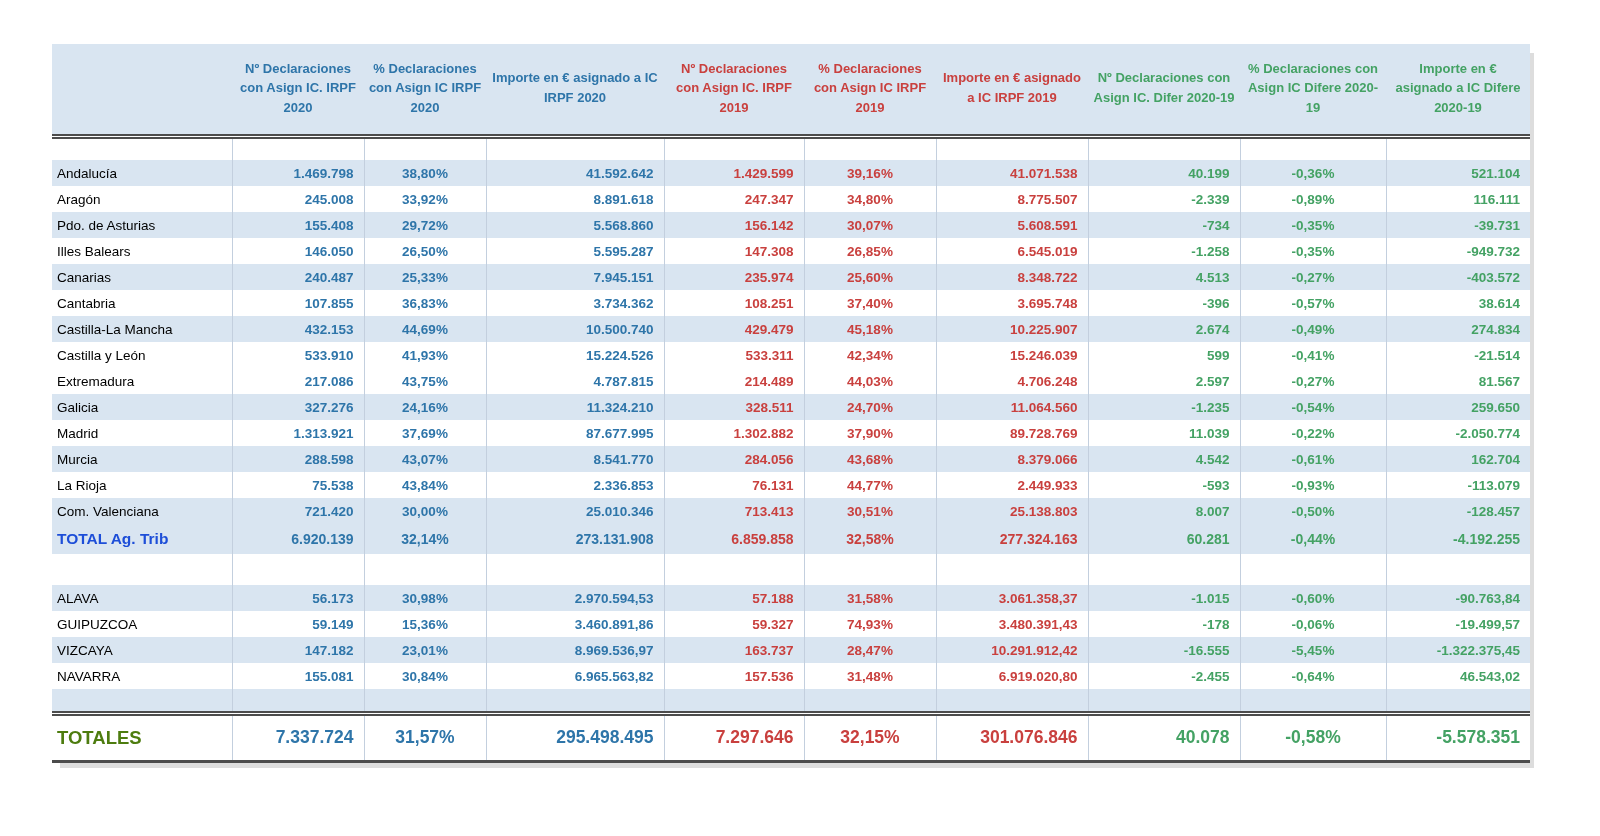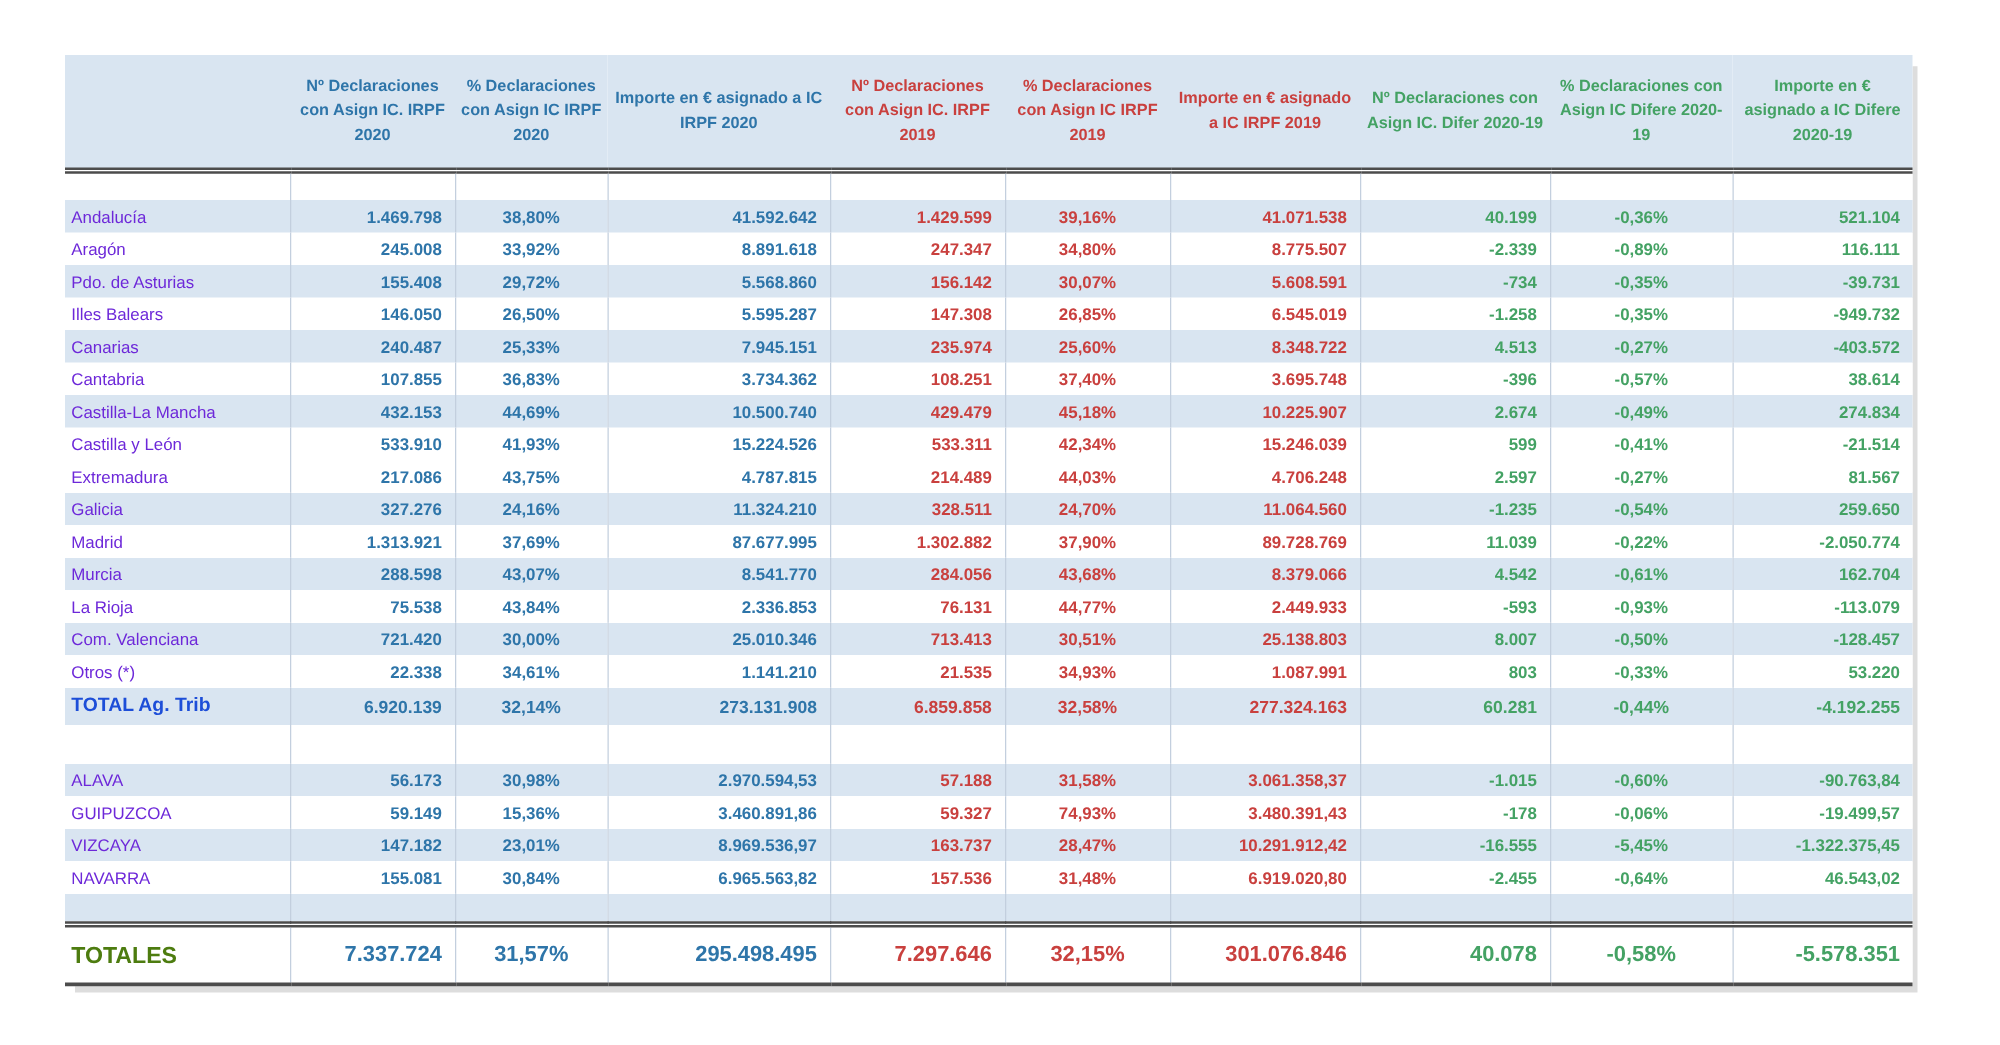"Andalucía" .region-cell { color: #6d28d9 -> #000000 }
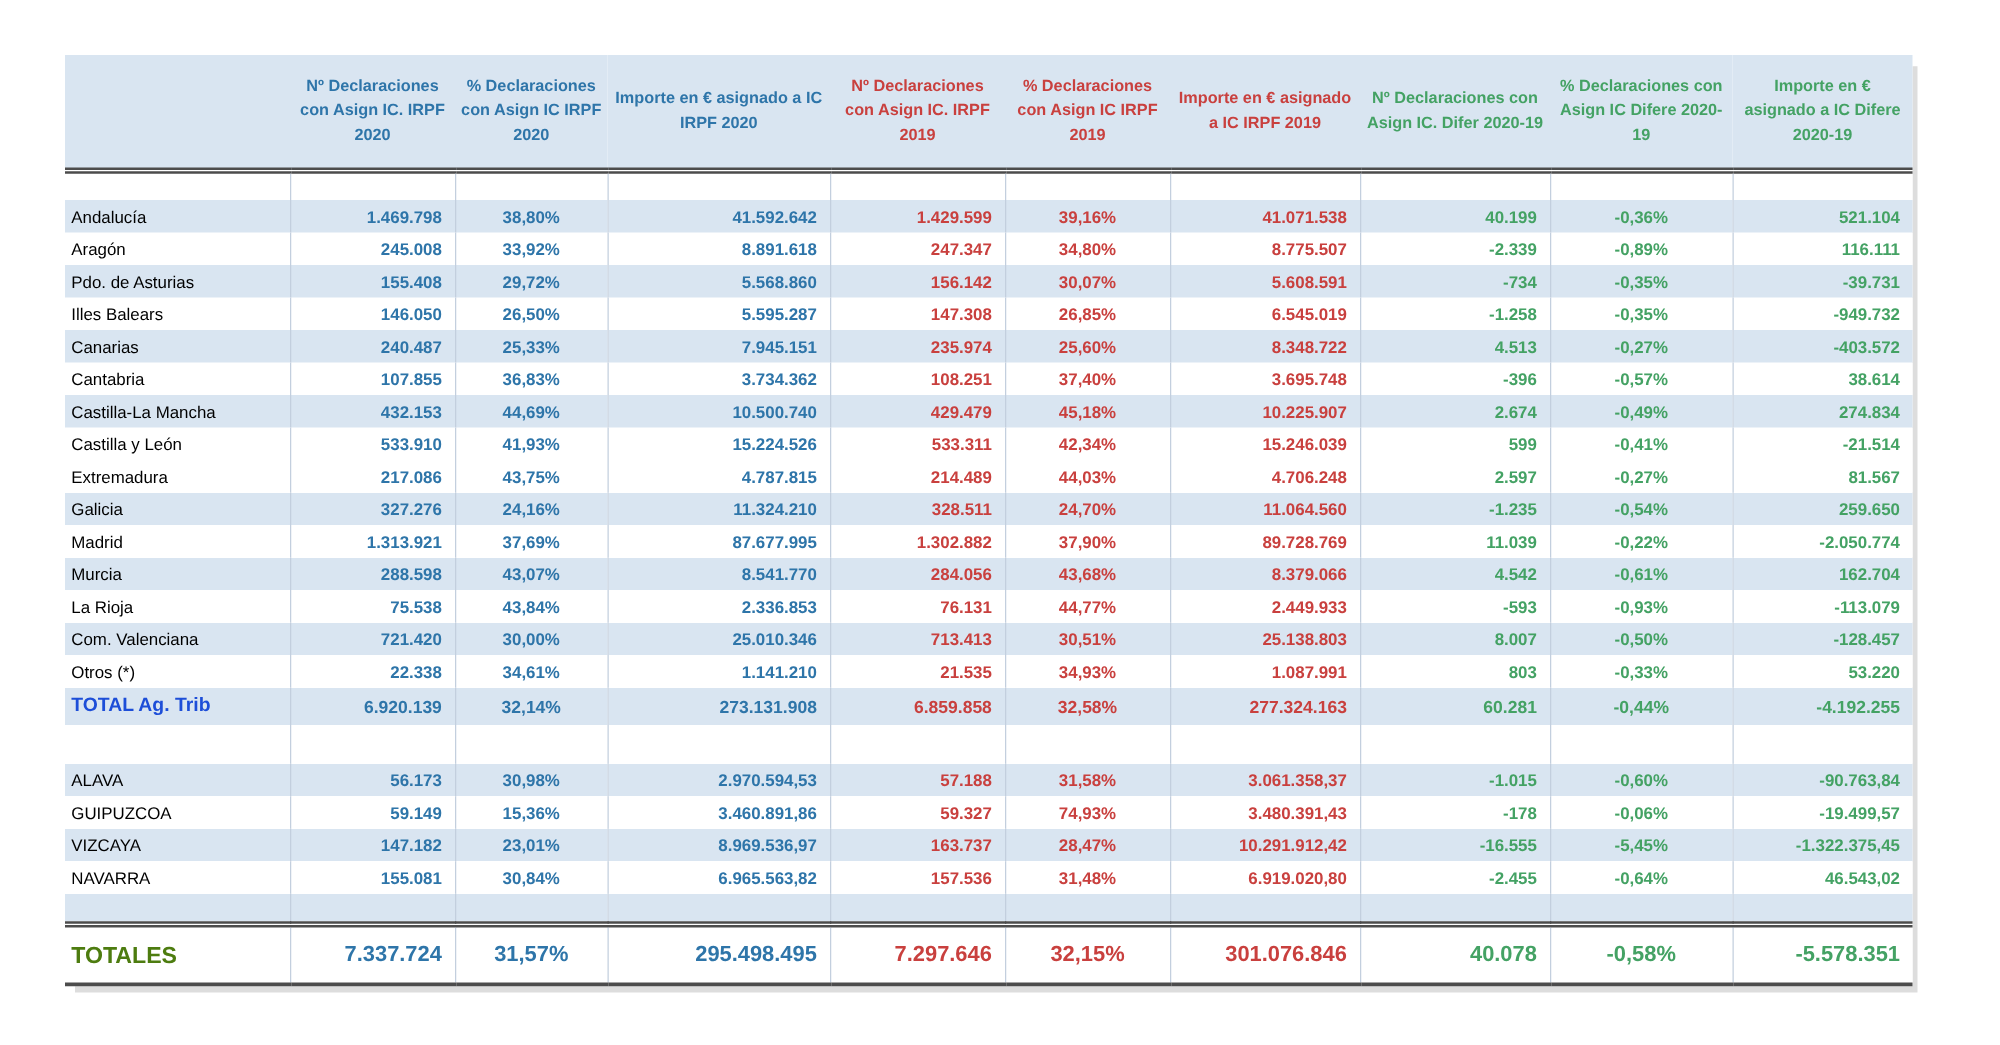"Otros (*)" tr.data-row { html: <tr> <td>Otros (*)</td> <td>22.338</td> <td>34,61%</td> <td>1.141.210</td> <td>21.535</td> <td>34,93%</td> <td>1.087.991</td> <td>803</td> <td>-0,33%</td> <td>53.220</td> </tr> -> none }
